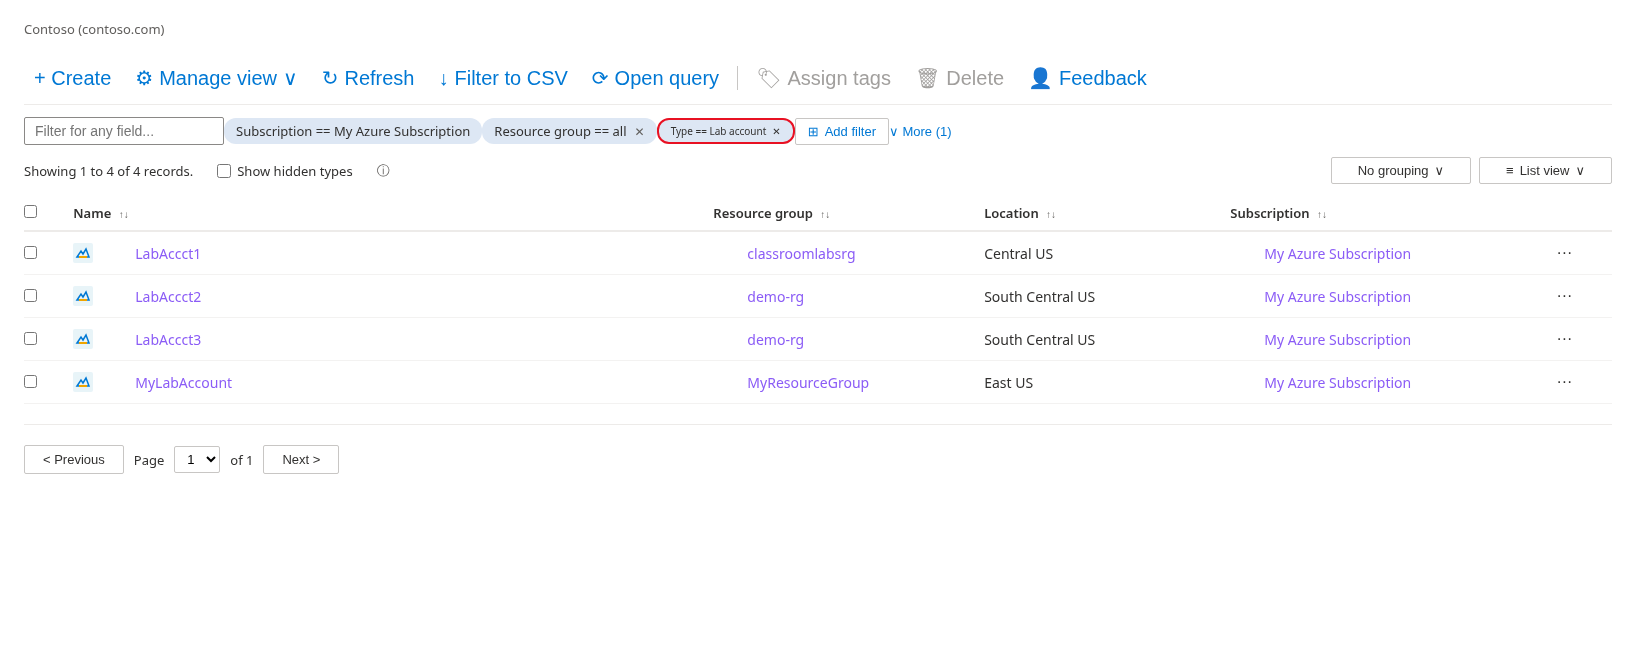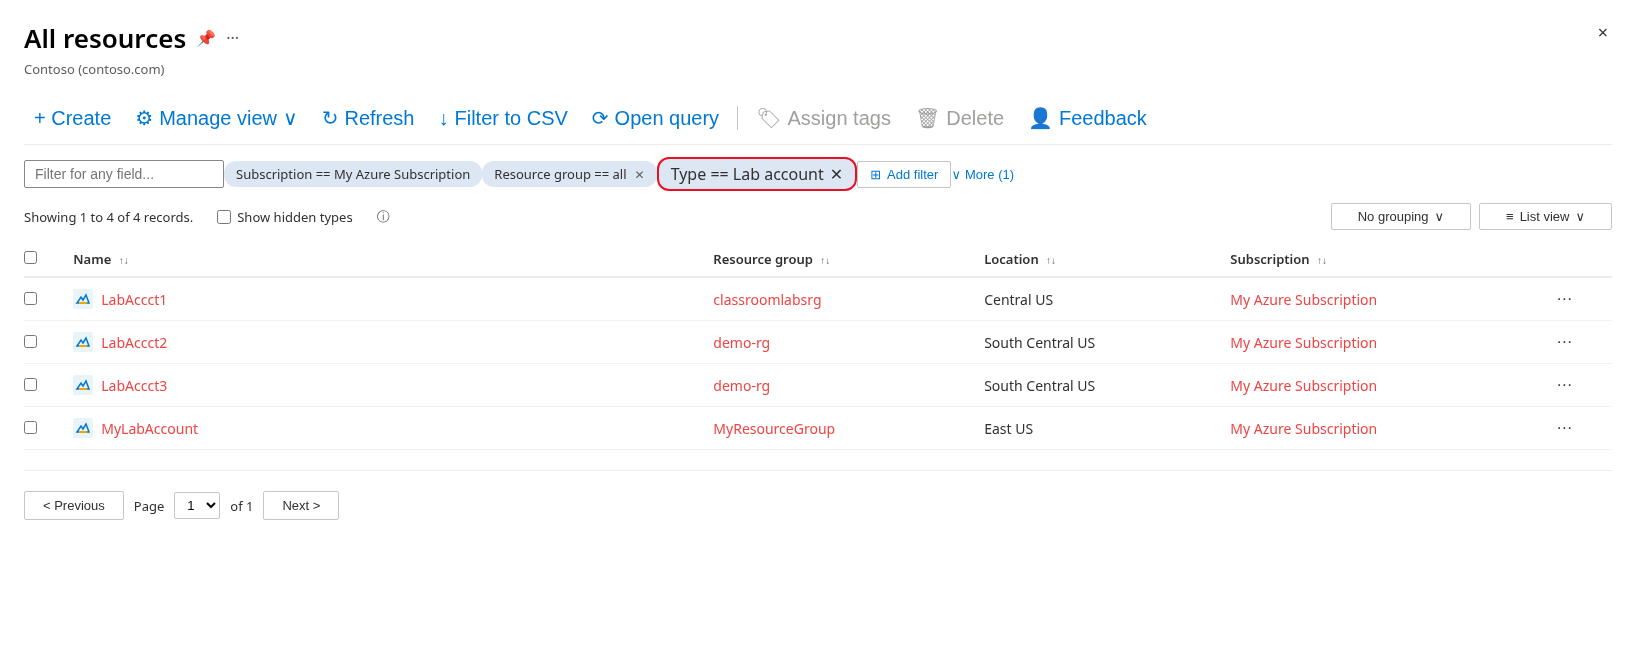"All resources" div.header-row { html: <div> <div> <span>All resources</span> <span>📌</span> <span>···</span> </div> <span>×</span> </div> -> none }
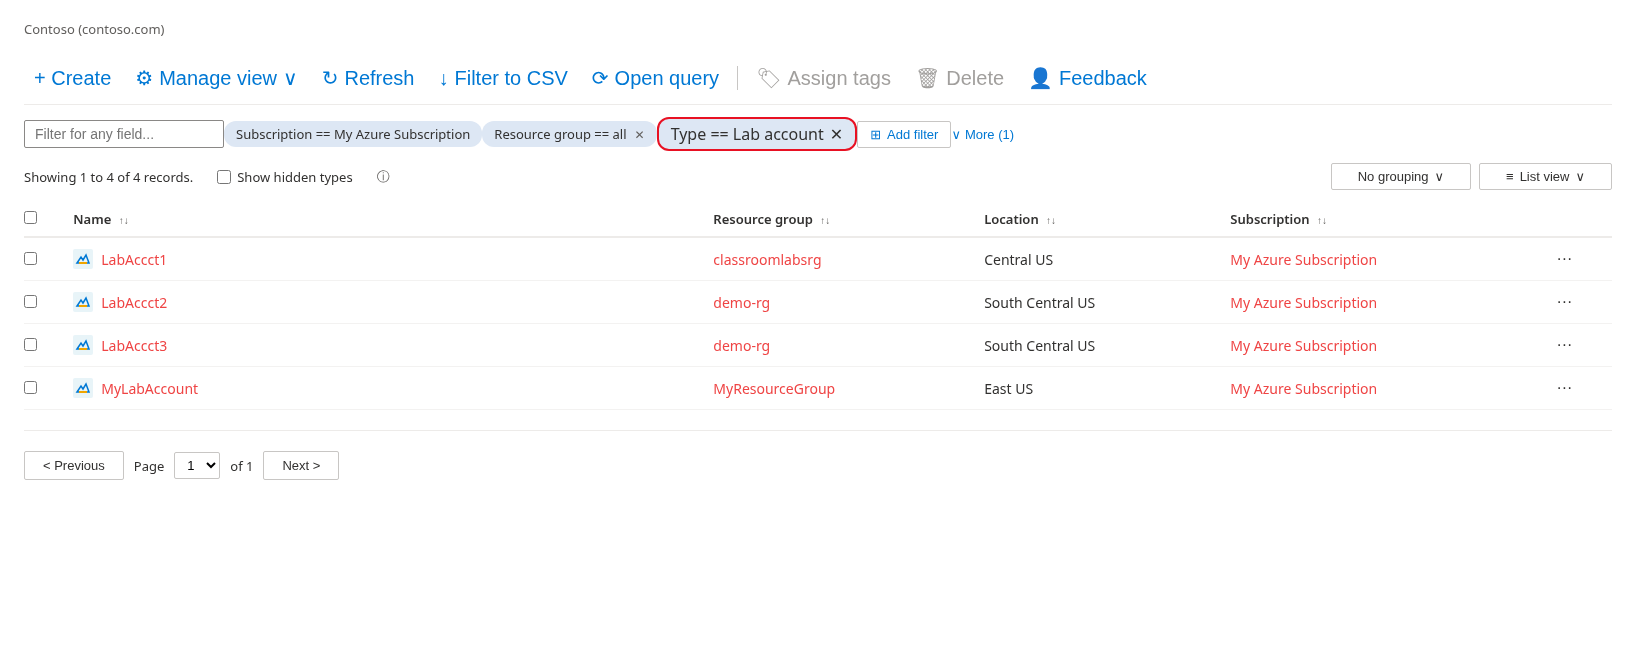"Type == Lab account" .filter-chip-highlighted { font-size: 16px -> 10px }
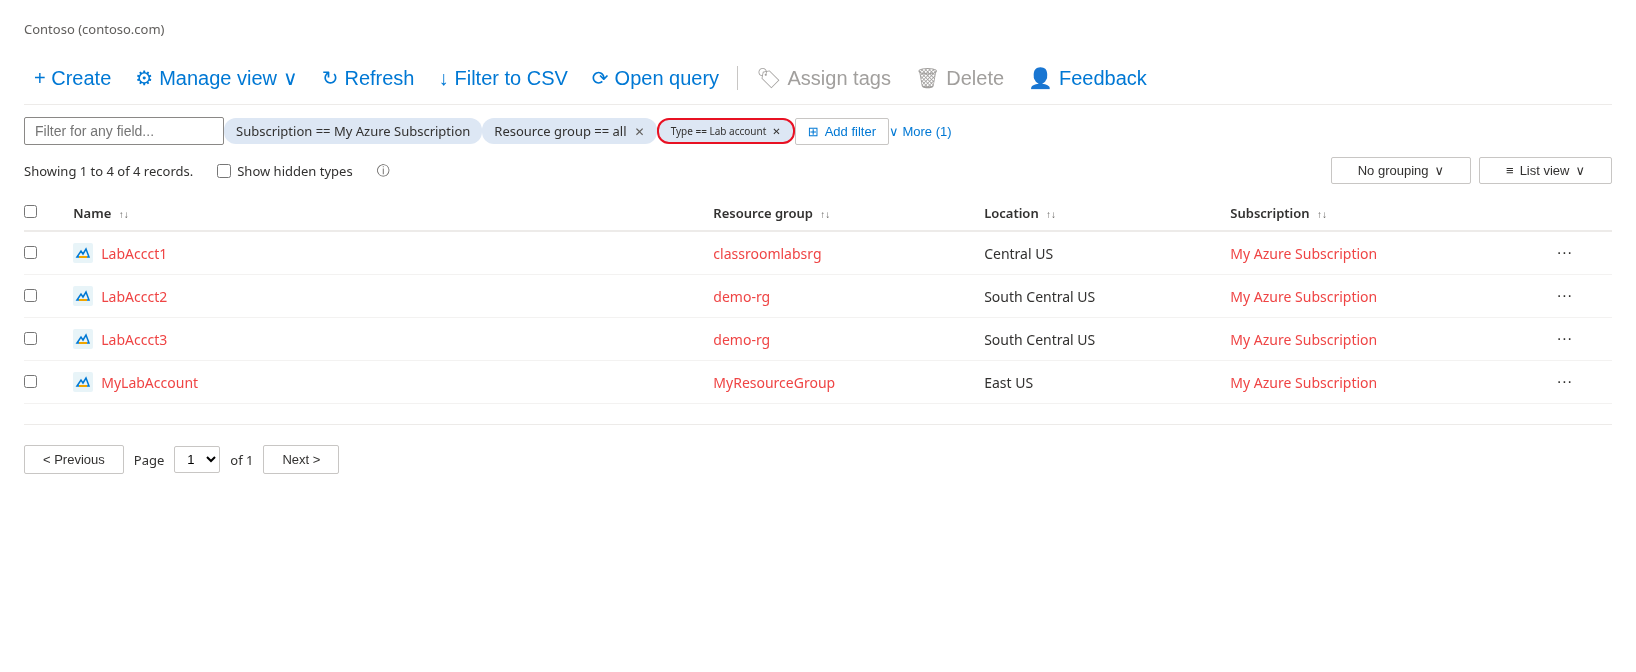"LabAccct1" .link-blue { color: #ef4444 -> #8b5cf6; margin-left: none -> 34px }
